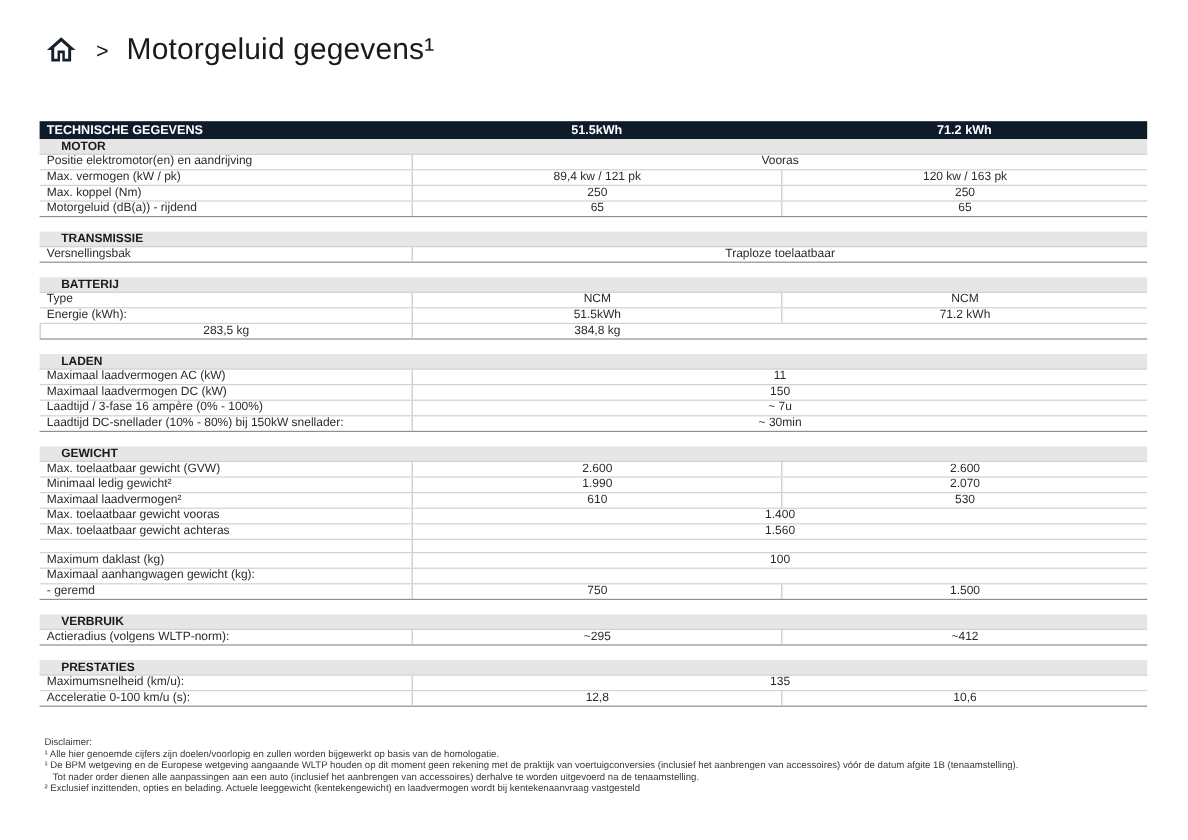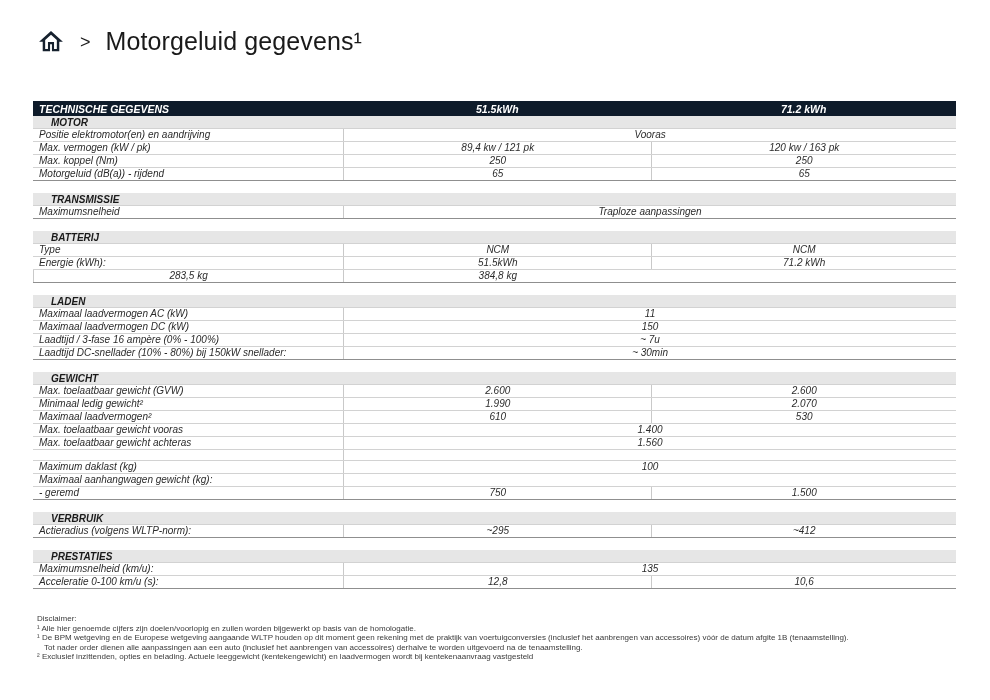"TECHNISCHE GEGEVENS" .spec-table { font-style: italic -> none }
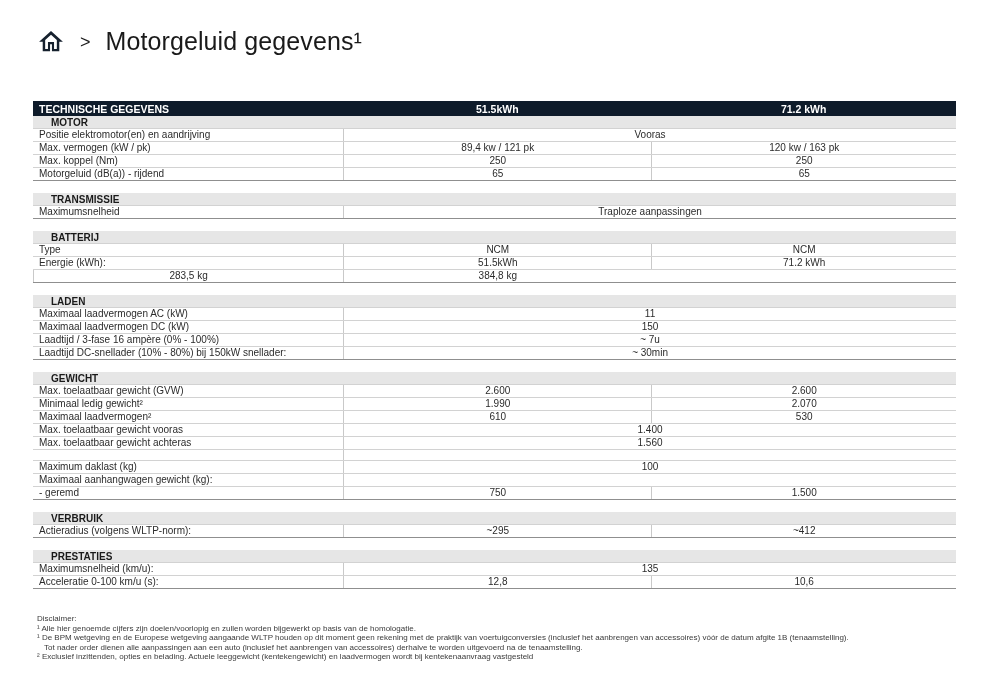"Maximumsnelheid" div.cell { text: Maximumsnelheid -> Versnellingsbak }
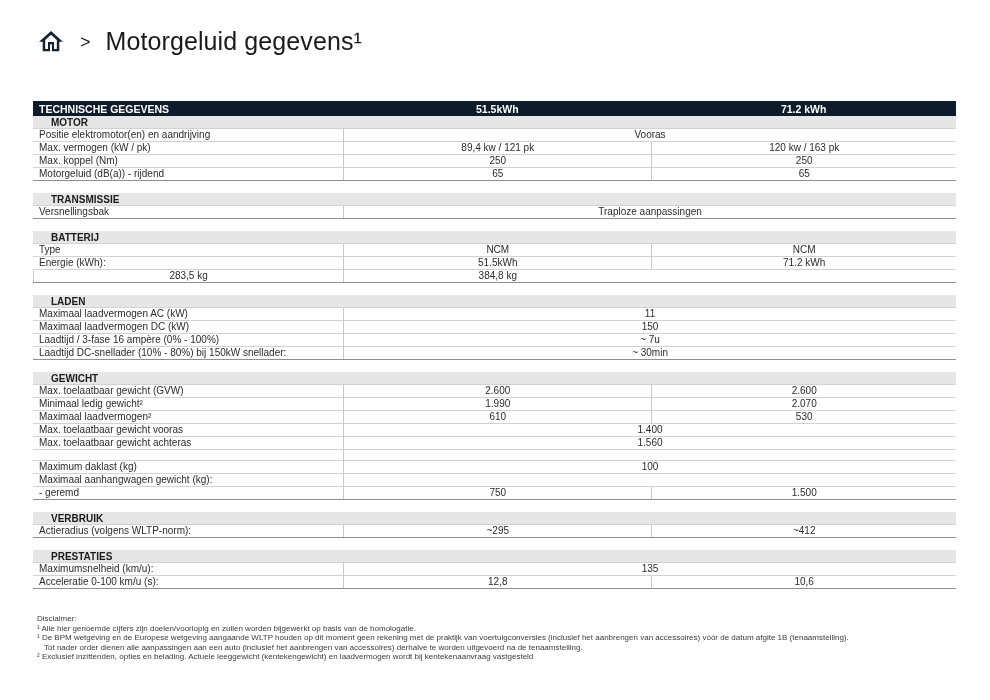"Traploze aanpassingen" div.cell { text: aanpassingen -> toelaatbaar }
